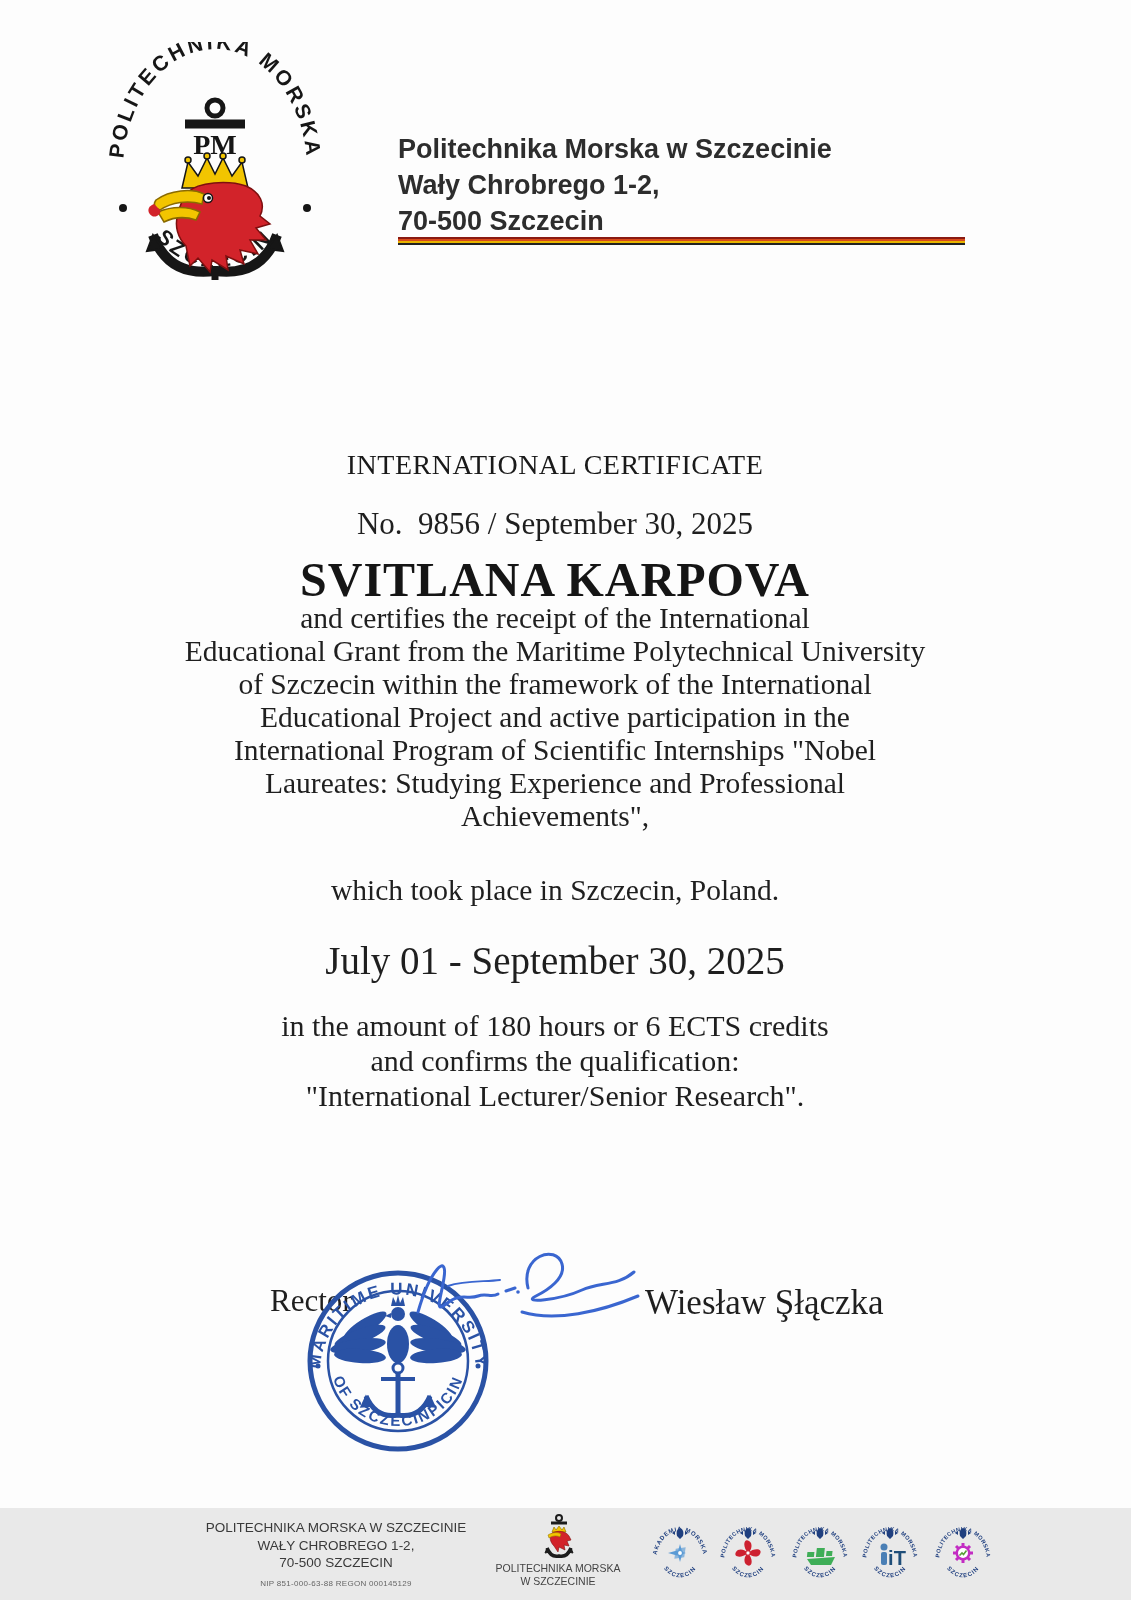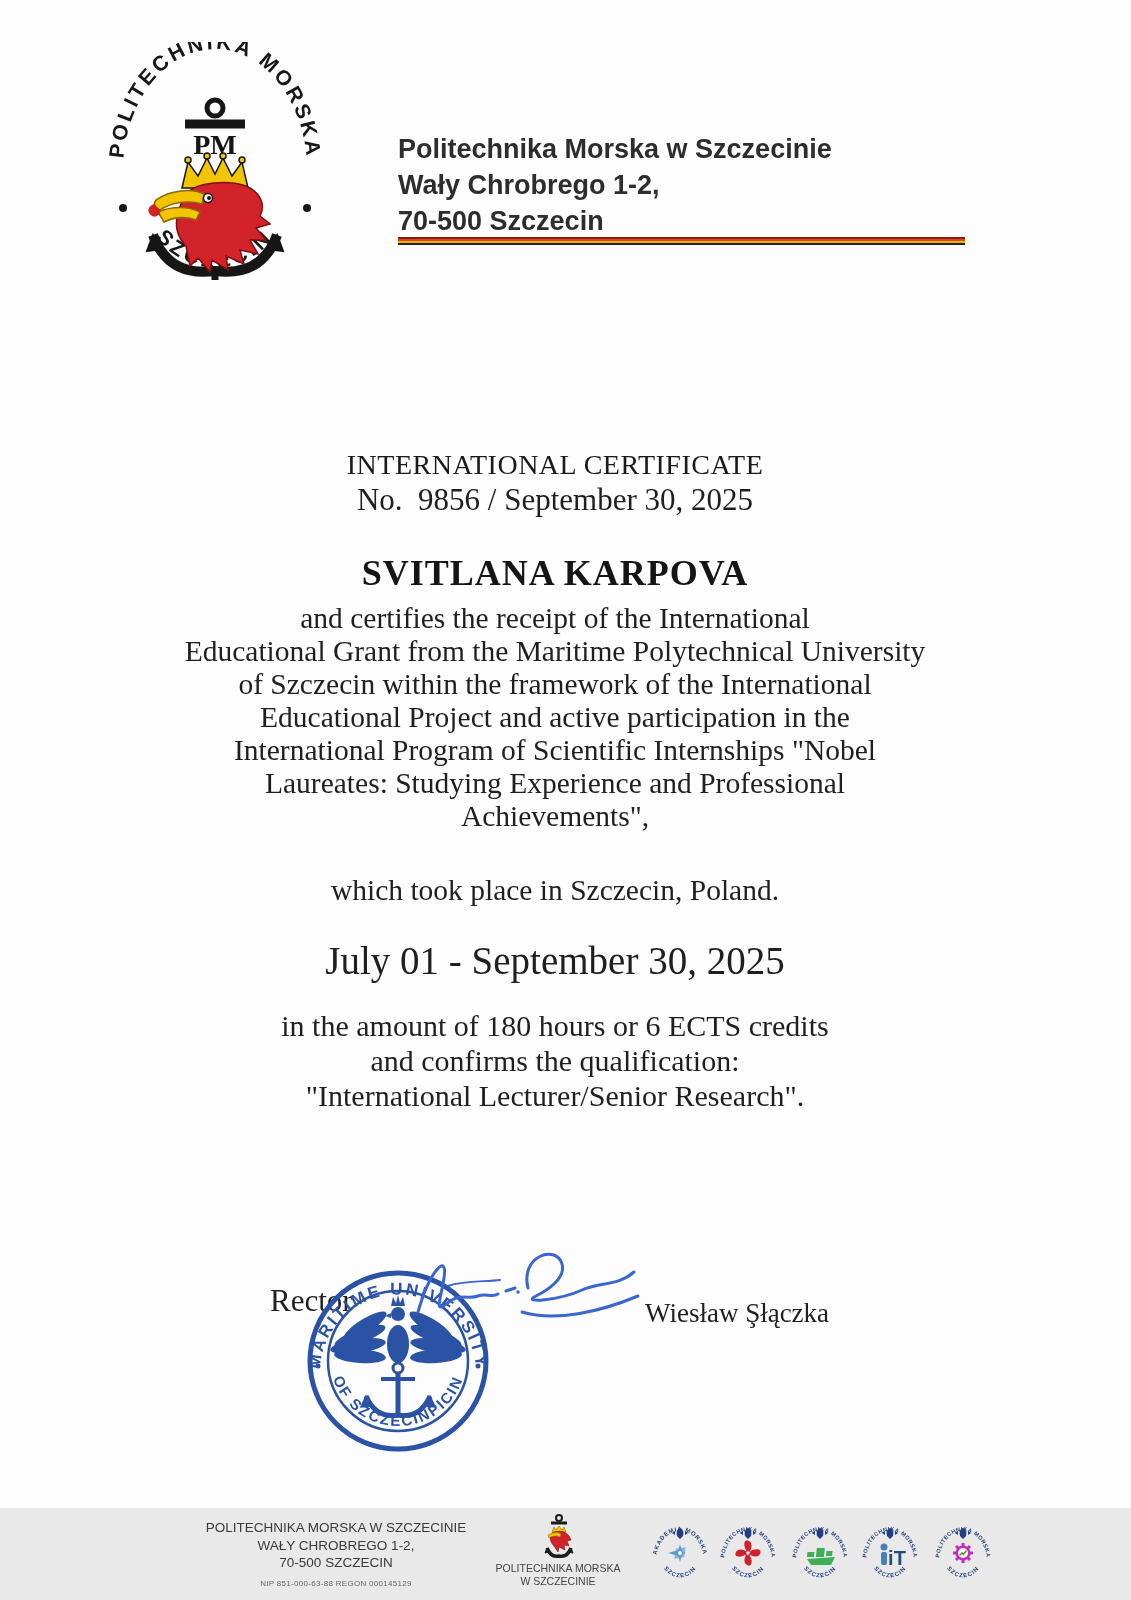"No. 9856 / September 30," .numline { top: 482px -> 506px }
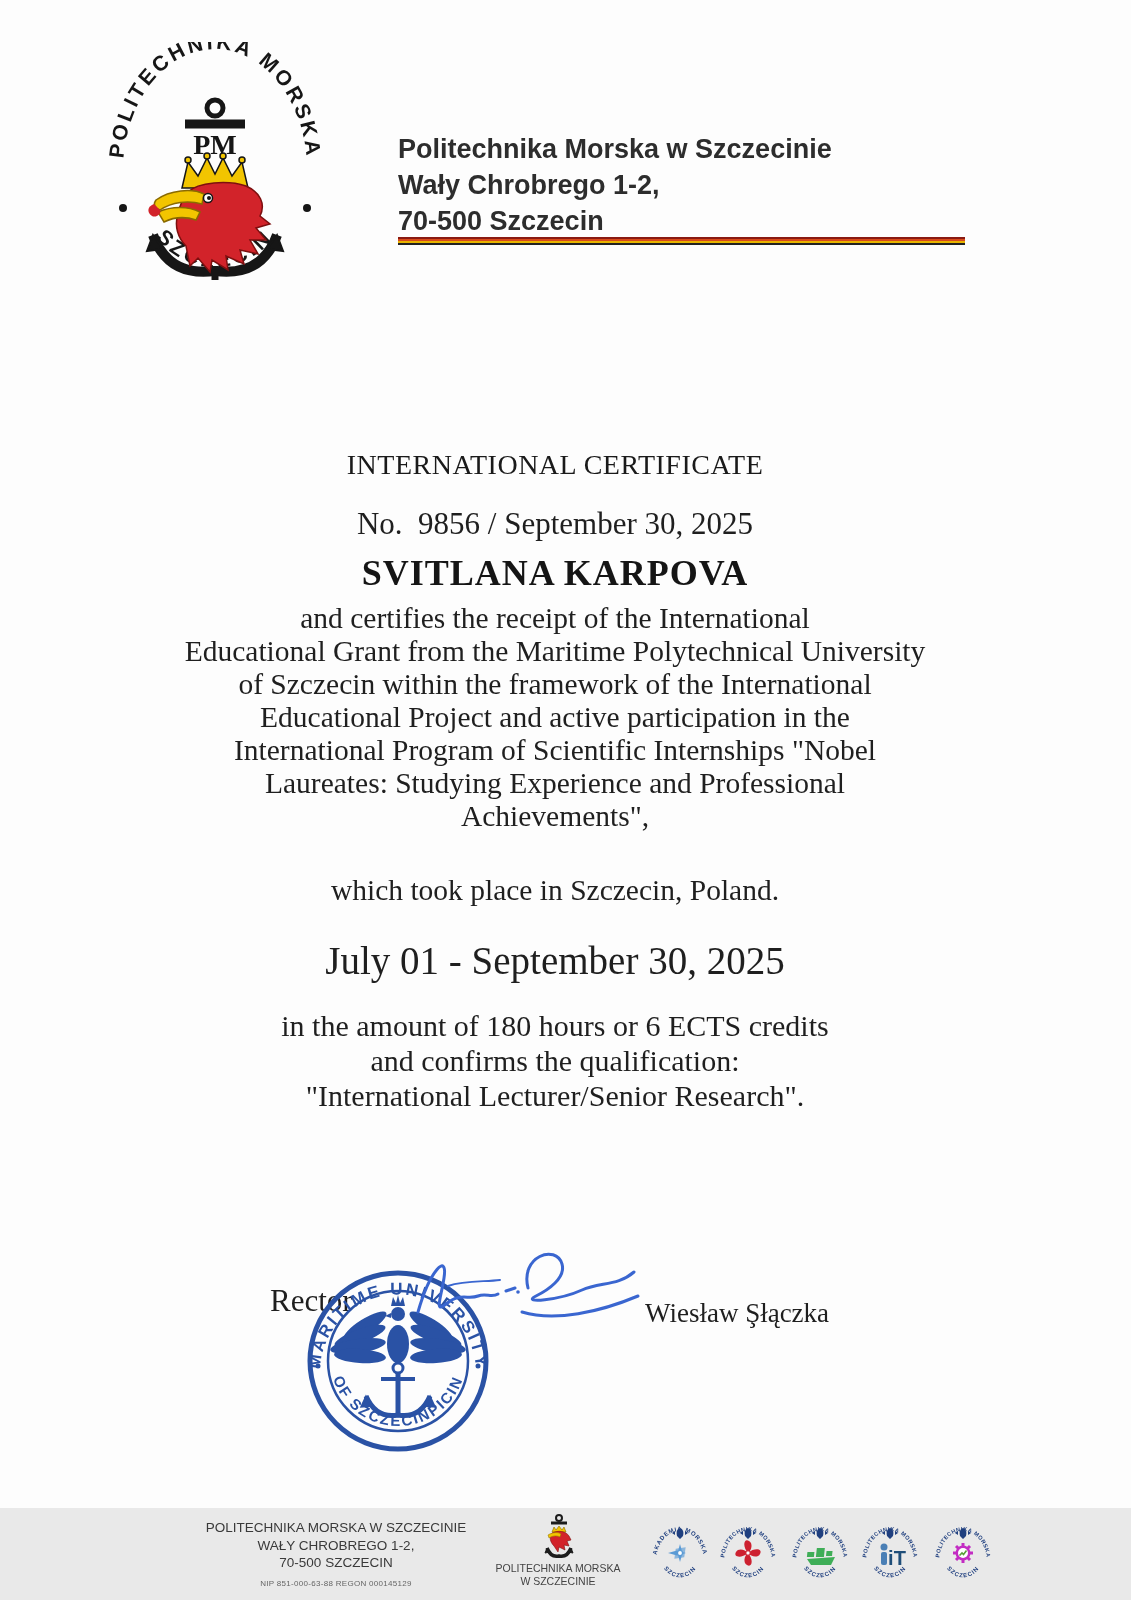"SVITLANA KARPOVA" .recipient { font-size: 36px -> 48px }
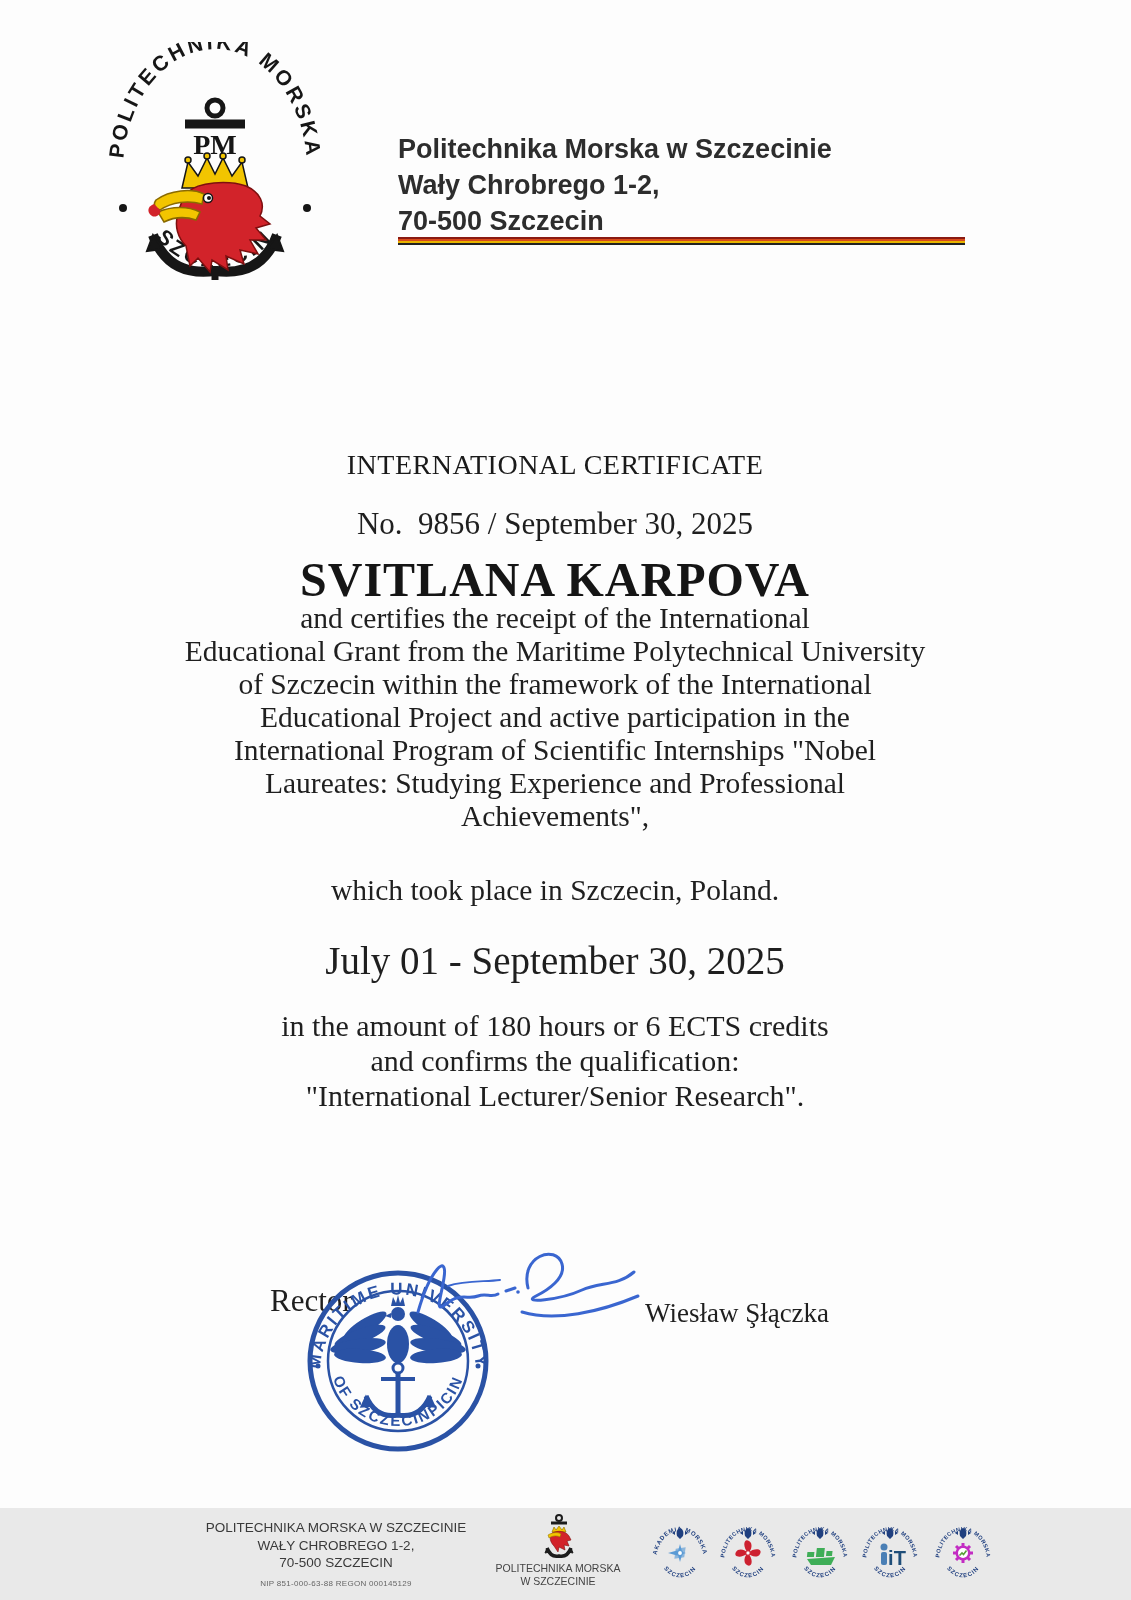"Wiesław Şłączka" .signer { font-size: 27px -> 35px; margin-top: 15px -> none }
